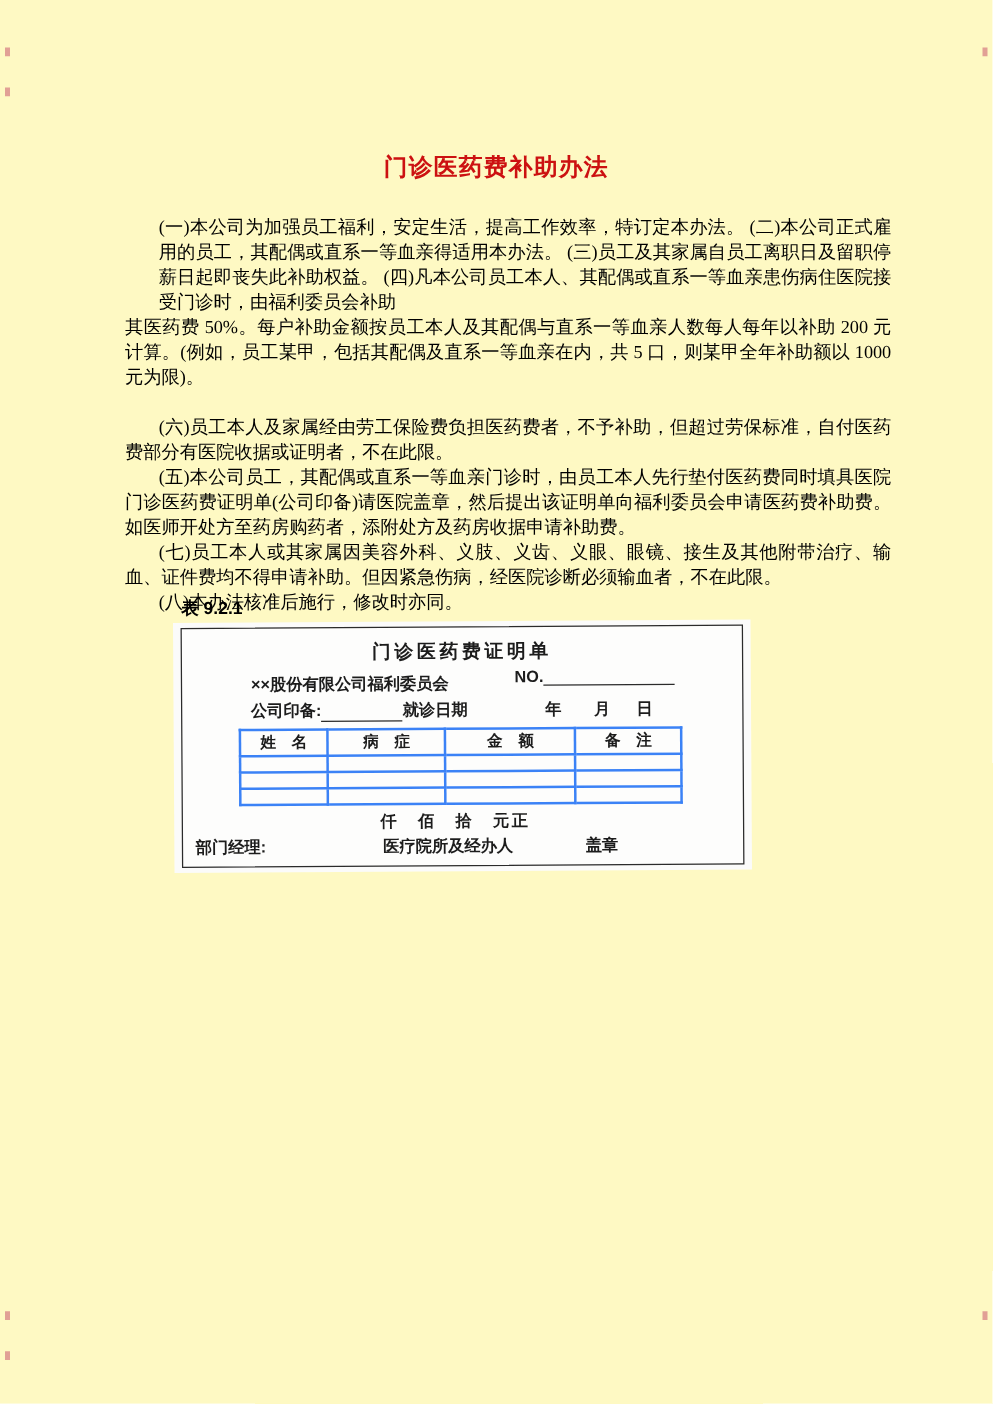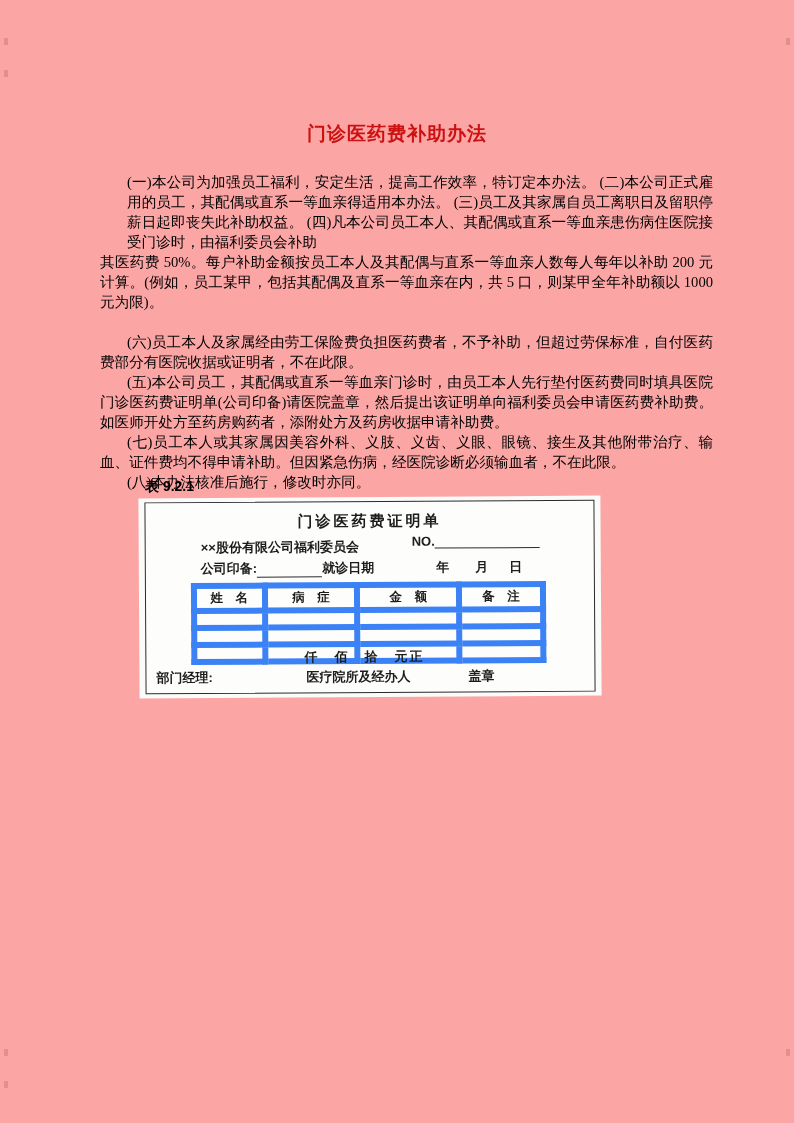"门诊医药费补助办法" .page { background: #fca5a5 -> #fef9c3 }
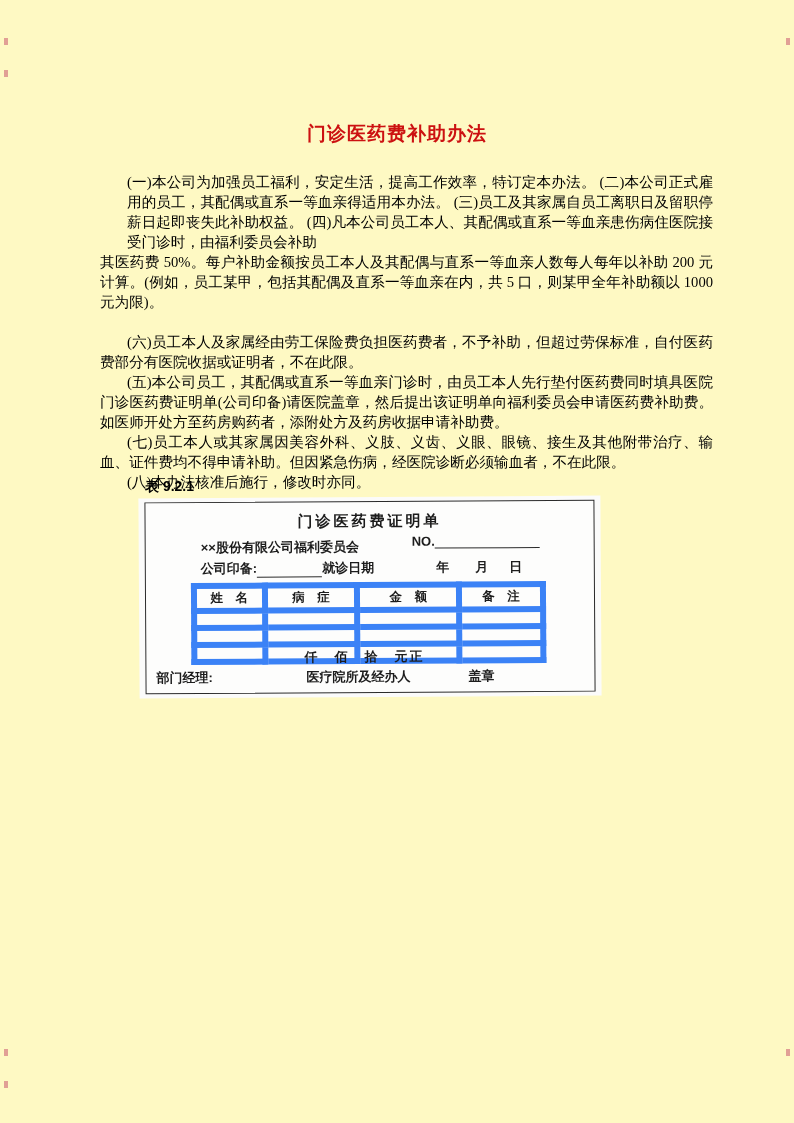"姓 名" table.form-table th, table.form-table td { border: 6px solid #3b82f6 -> 2px solid #3b82f6 }
